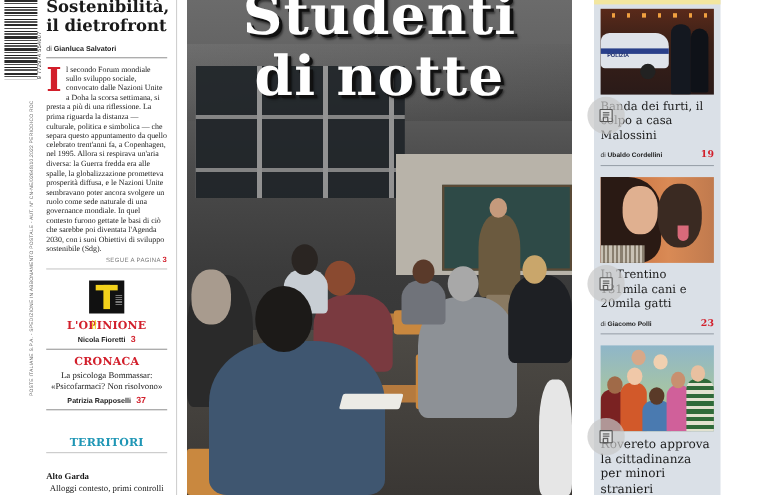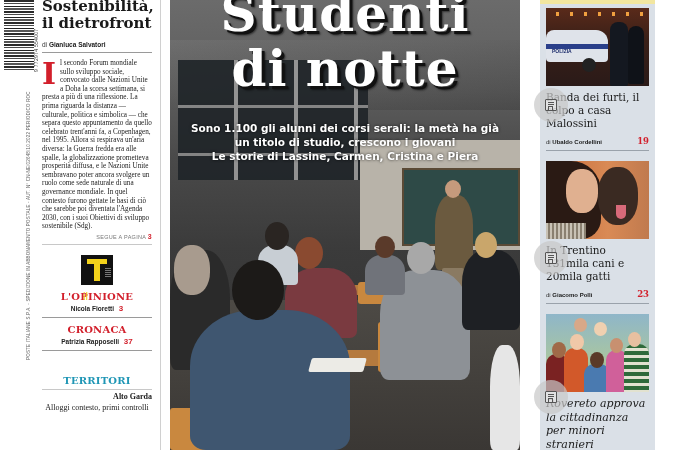"Sono 1.100 gli alunni dei" div.cover-sub { html: <div> <span>Sono 1.100 gli alunni dei corsi serali: la metà ha già</span><br> <span>un titolo di studio, crescono i giovani</span><br> <span>Le storie di Lassine, Carmen, Cristina e Piera</span> </div> -> none }
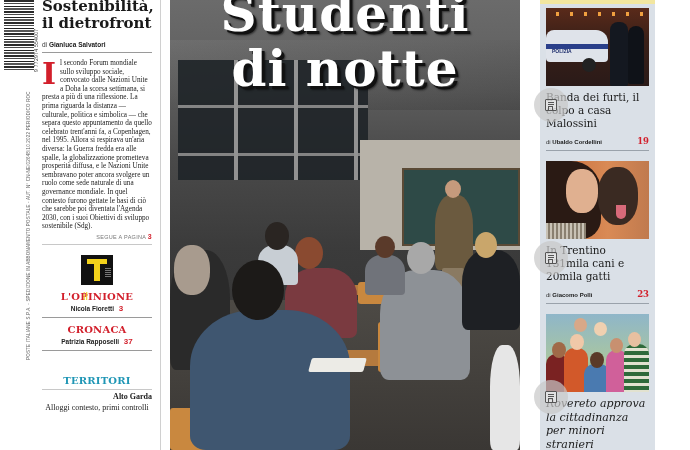"La psicologa Bommassar: «Psicofarmaci?" div.section-head { html: none -> <div>La psicologa Bommassar: «Psicofarmaci? Non risolvono»</div> }
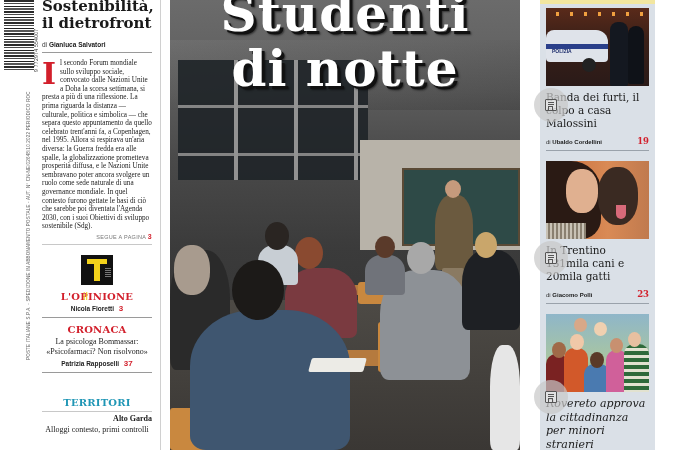"Rovereto approva la cittadinanza per" div.story-title { font-style: italic -> none }
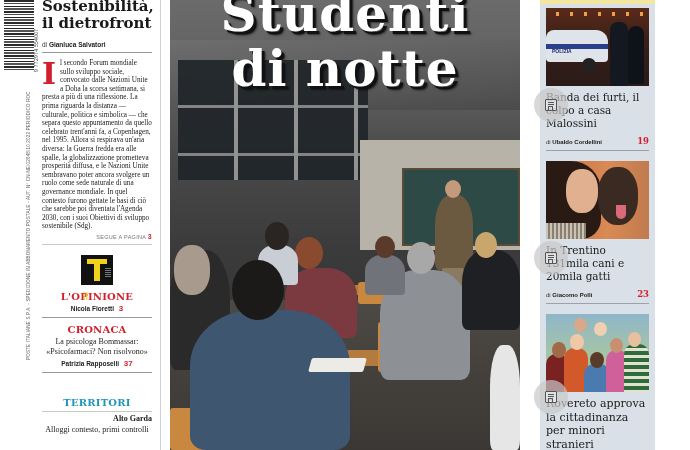"Alto Garda" .sub-kicker { margin-top: 2px -> 16px; text-align: right -> left }
